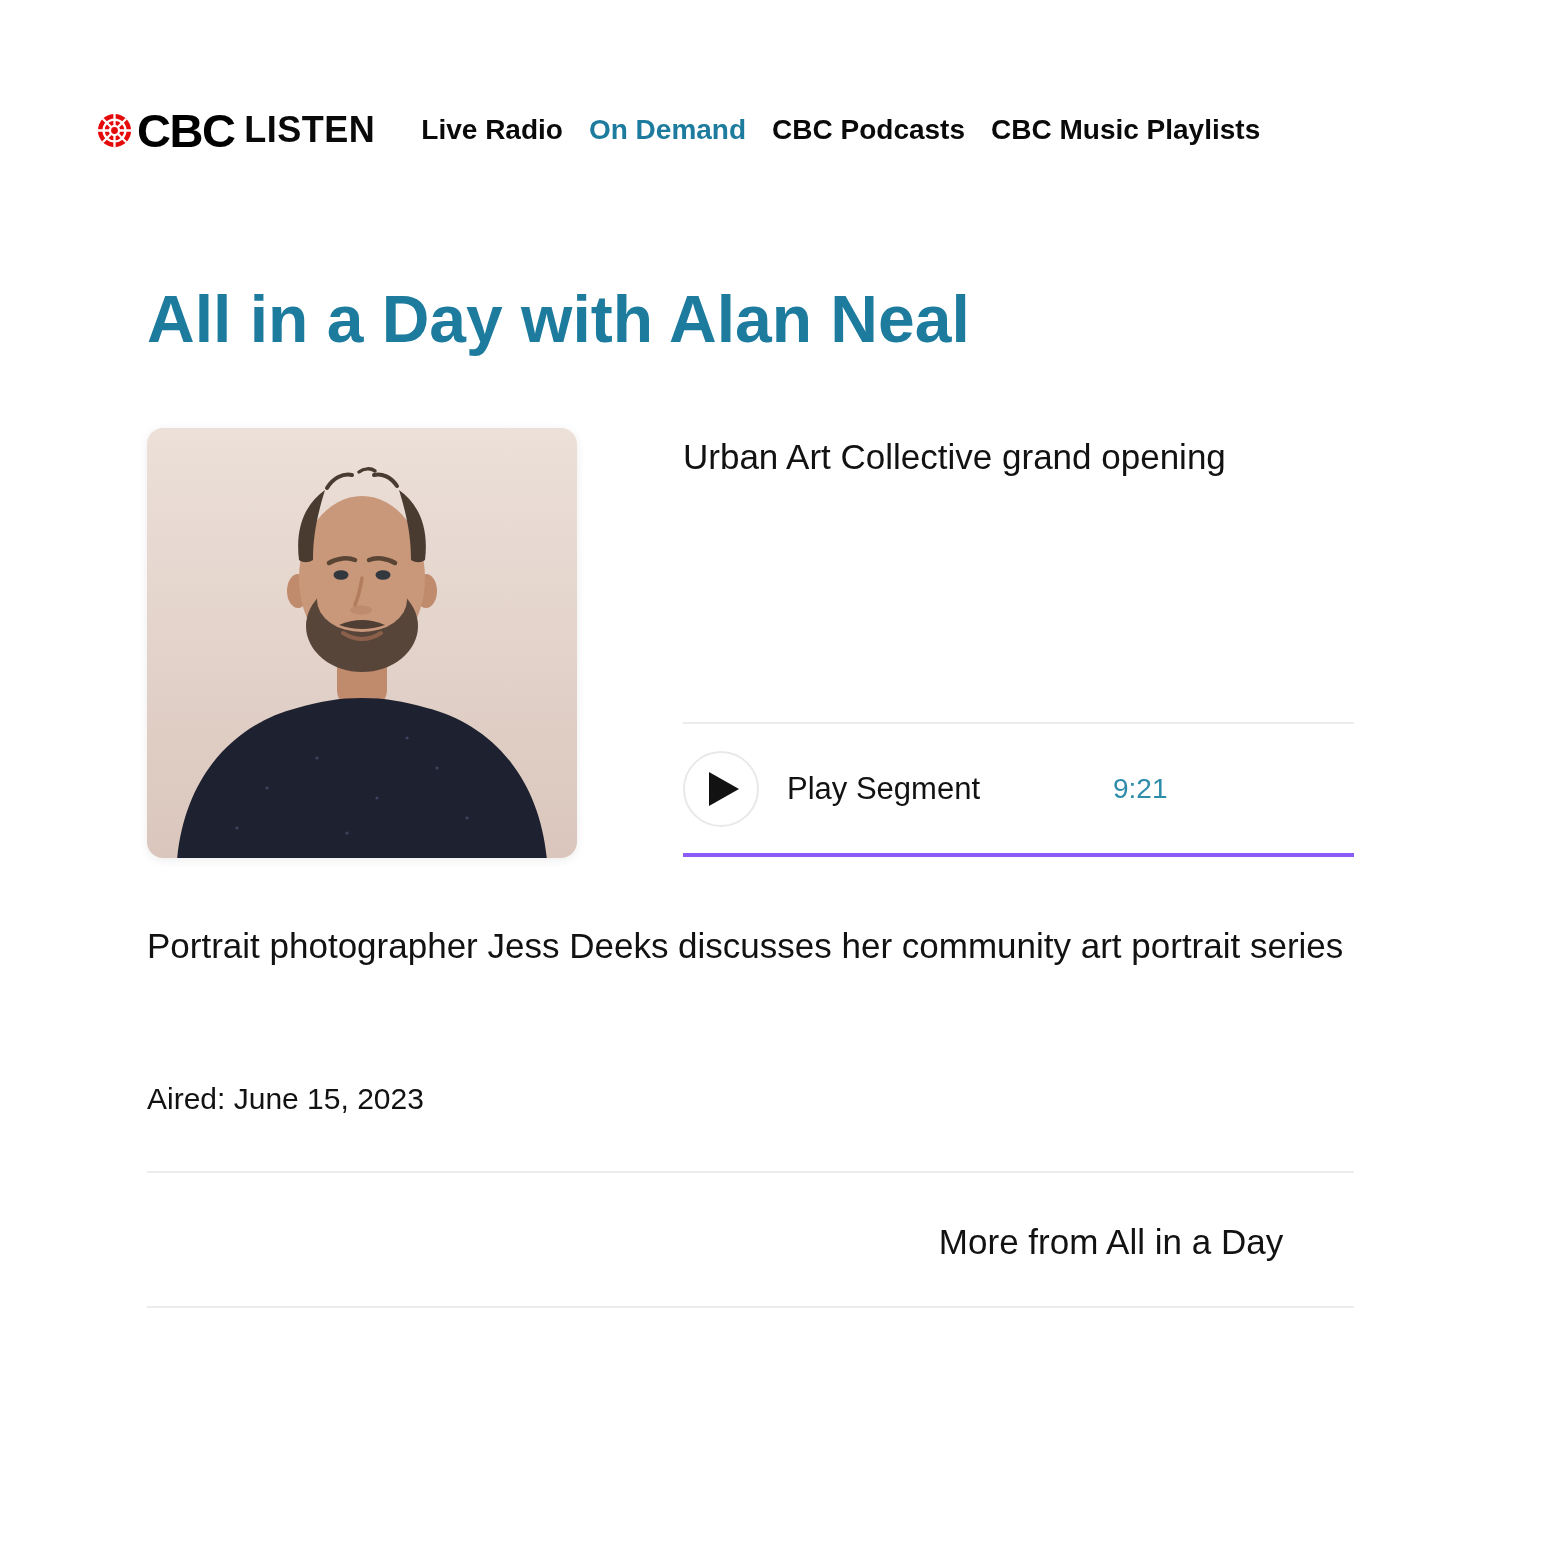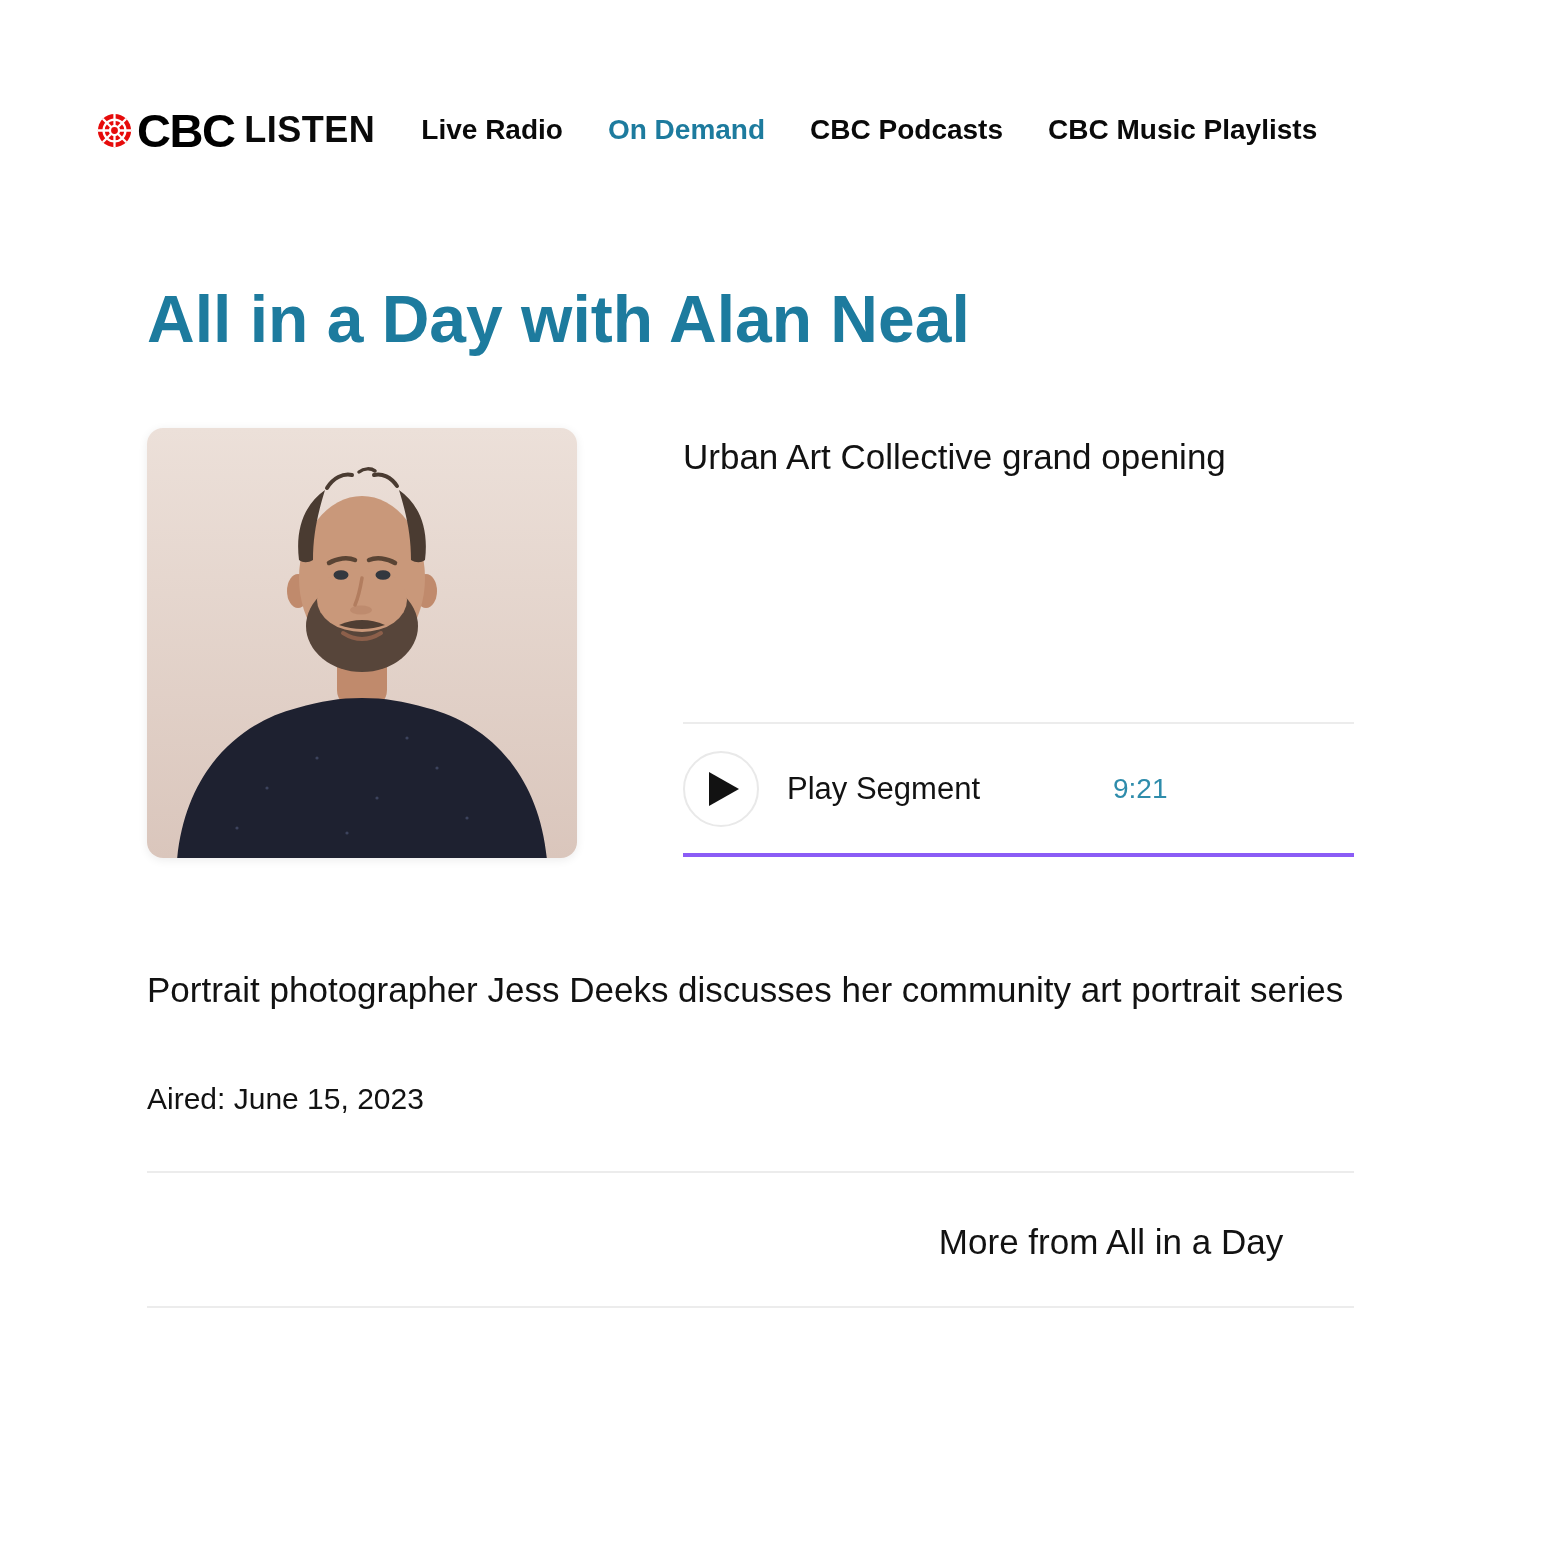"Live Radio" .nav { gap: 45px -> 26px }
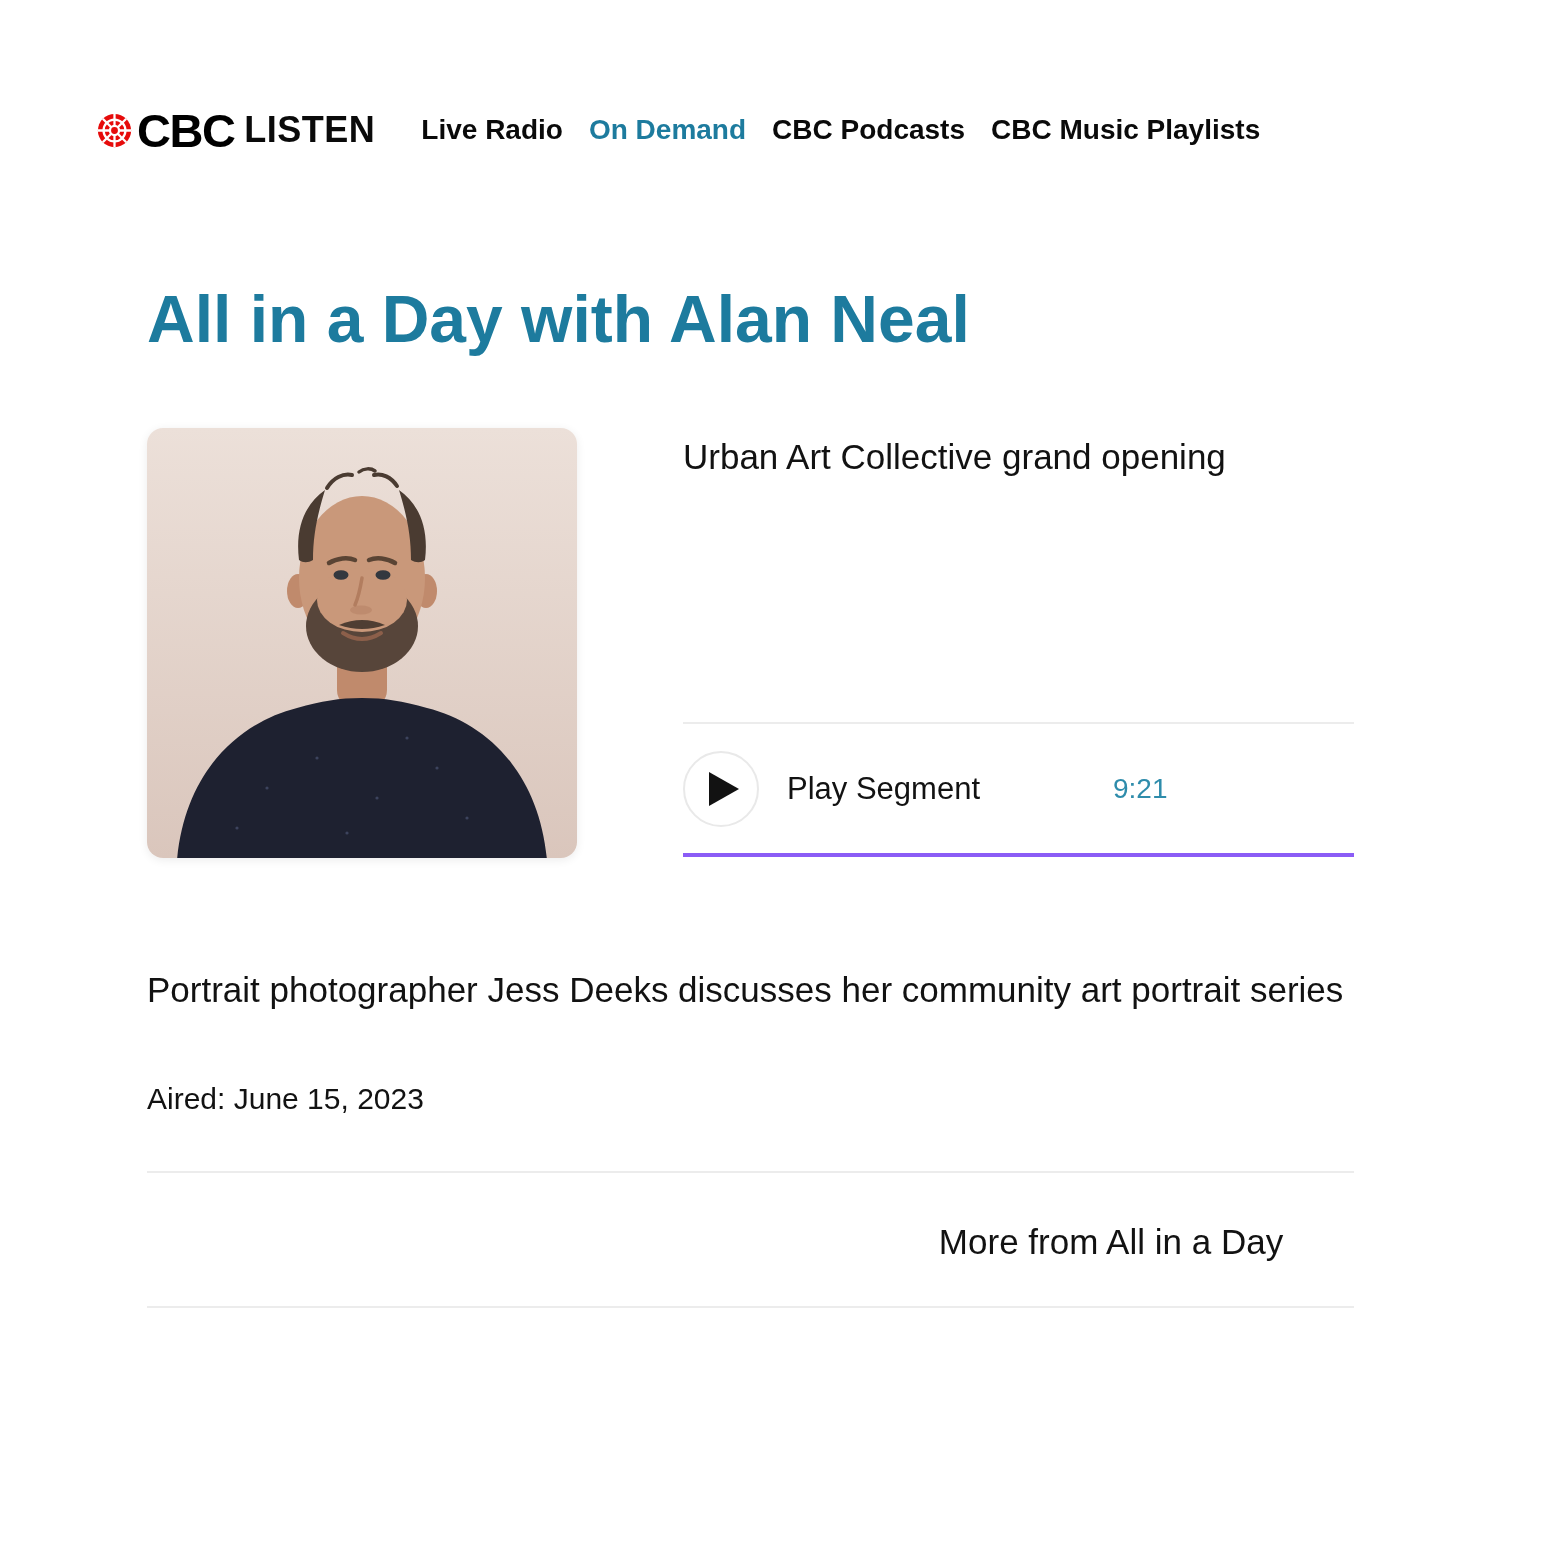"Portrait photographer Jess Deeks" .description { margin-top: 44px -> none }
